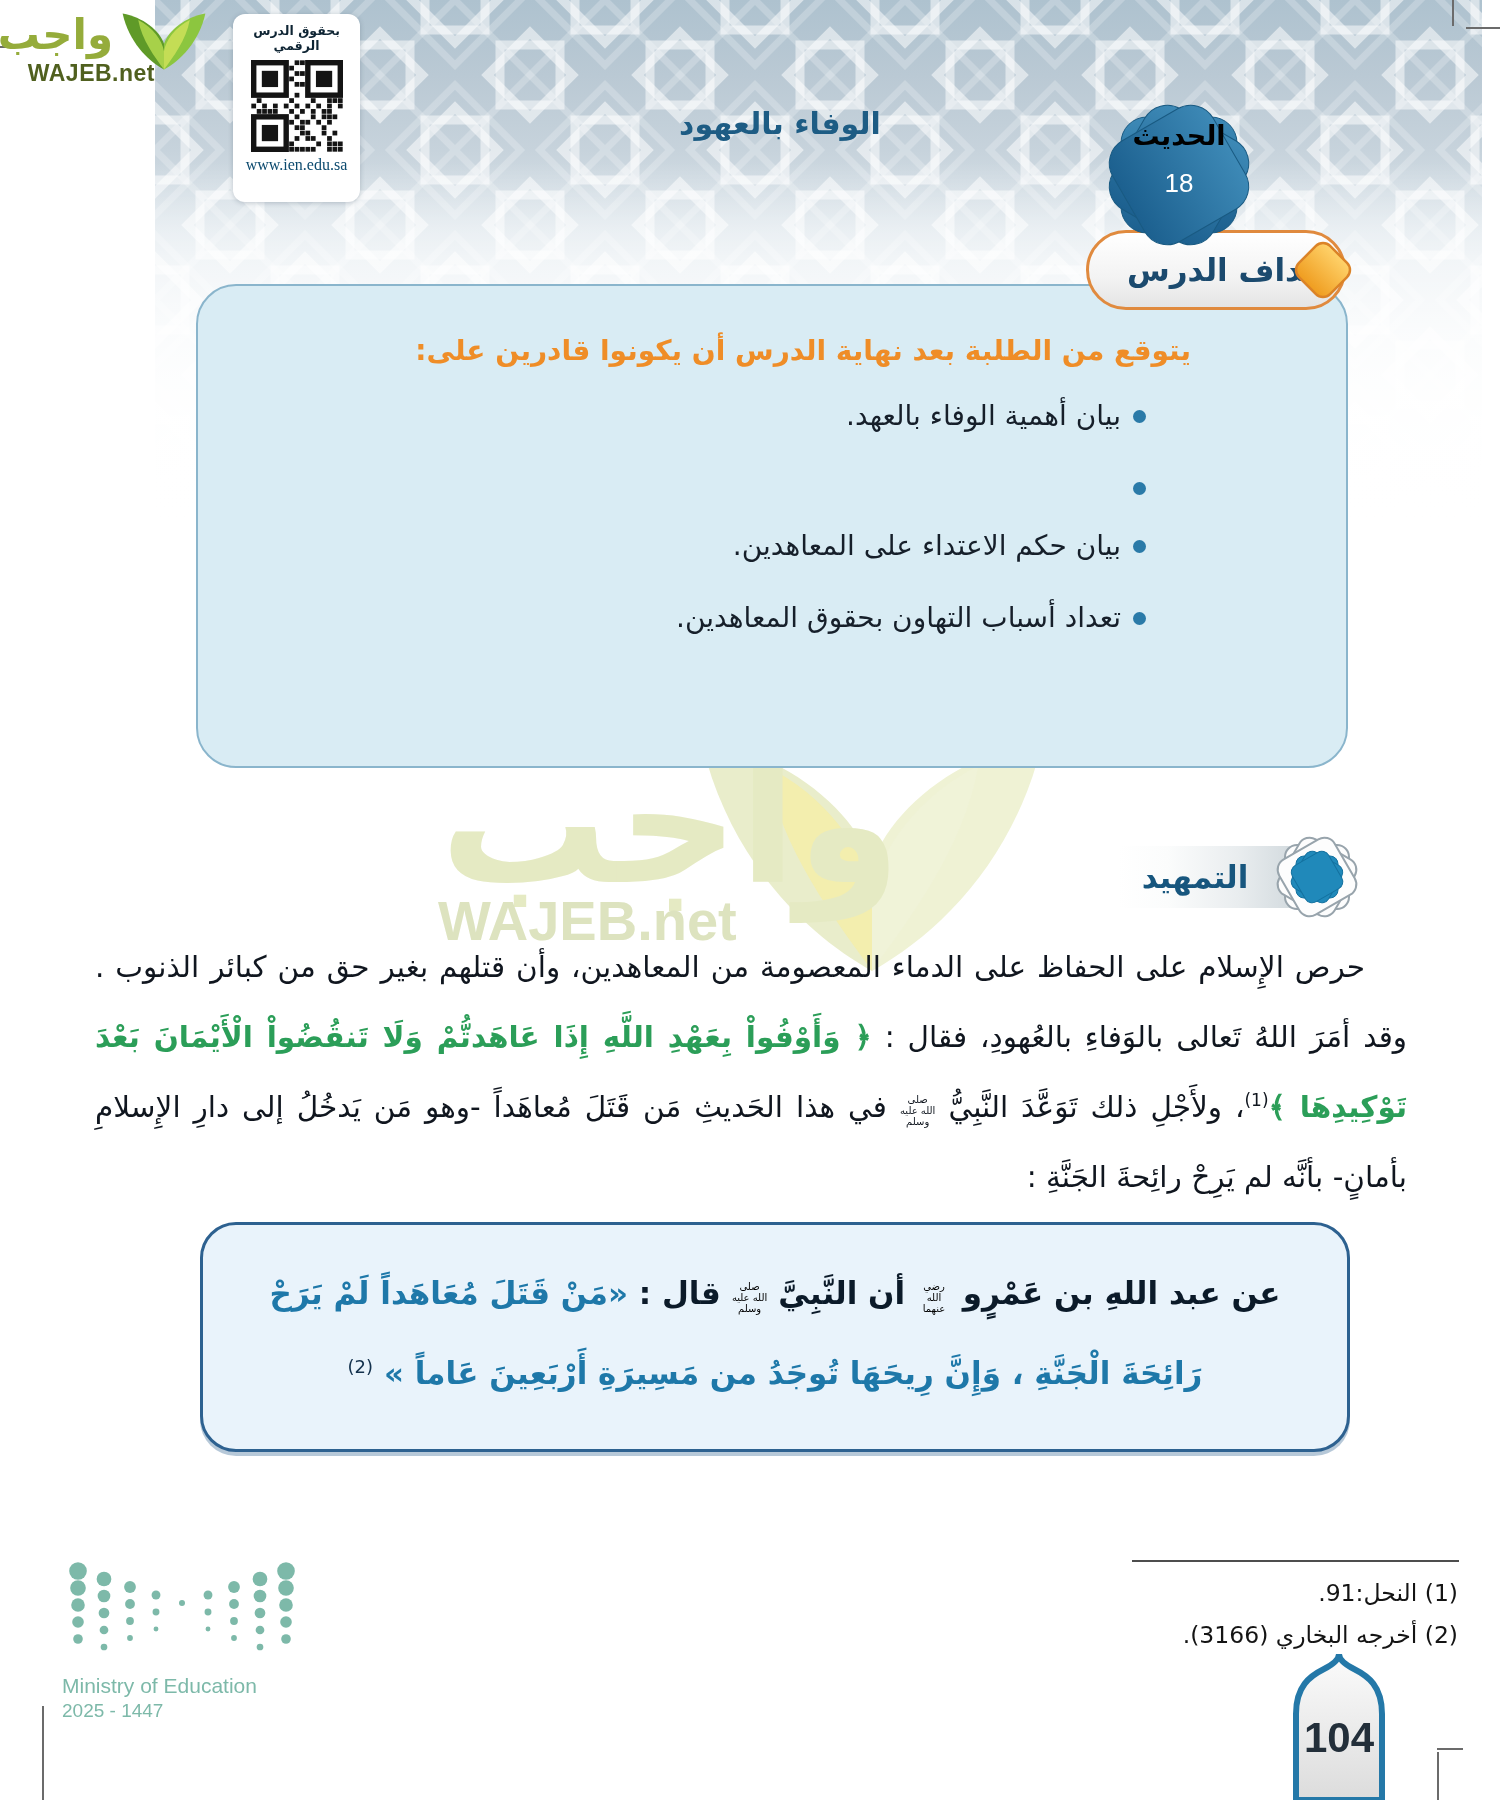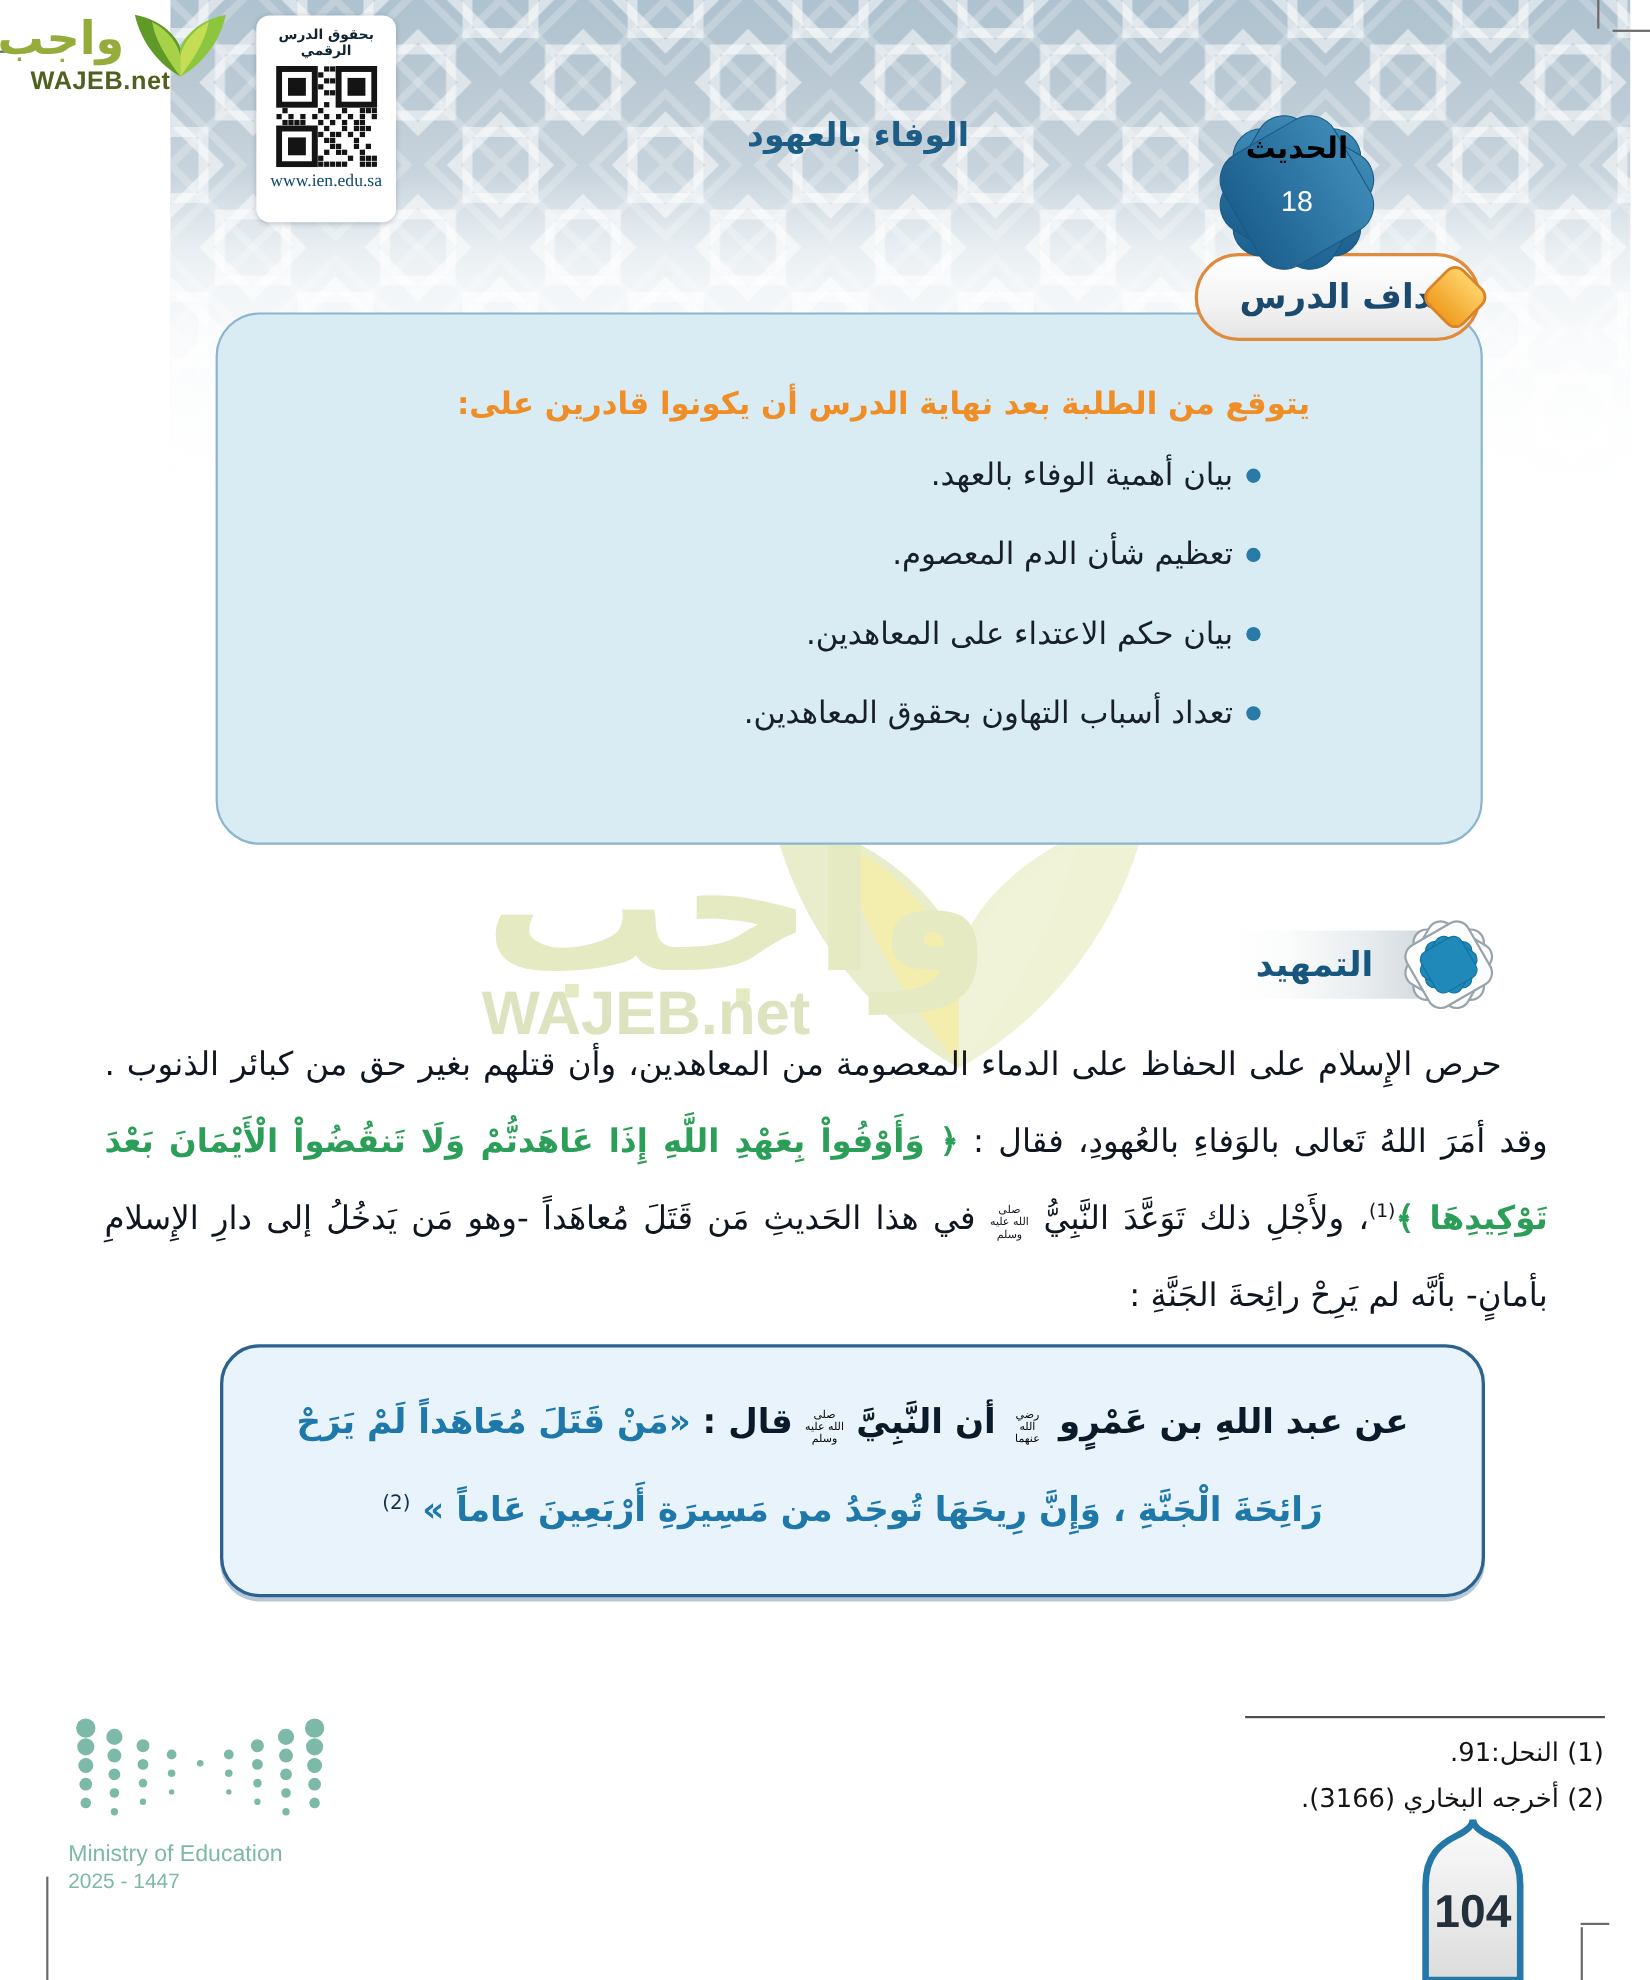"يتوقع من الطلبة بعد نهاية" .obj-box { padding: 64px 200px 0 80px -> 48px 200px 0 80px }
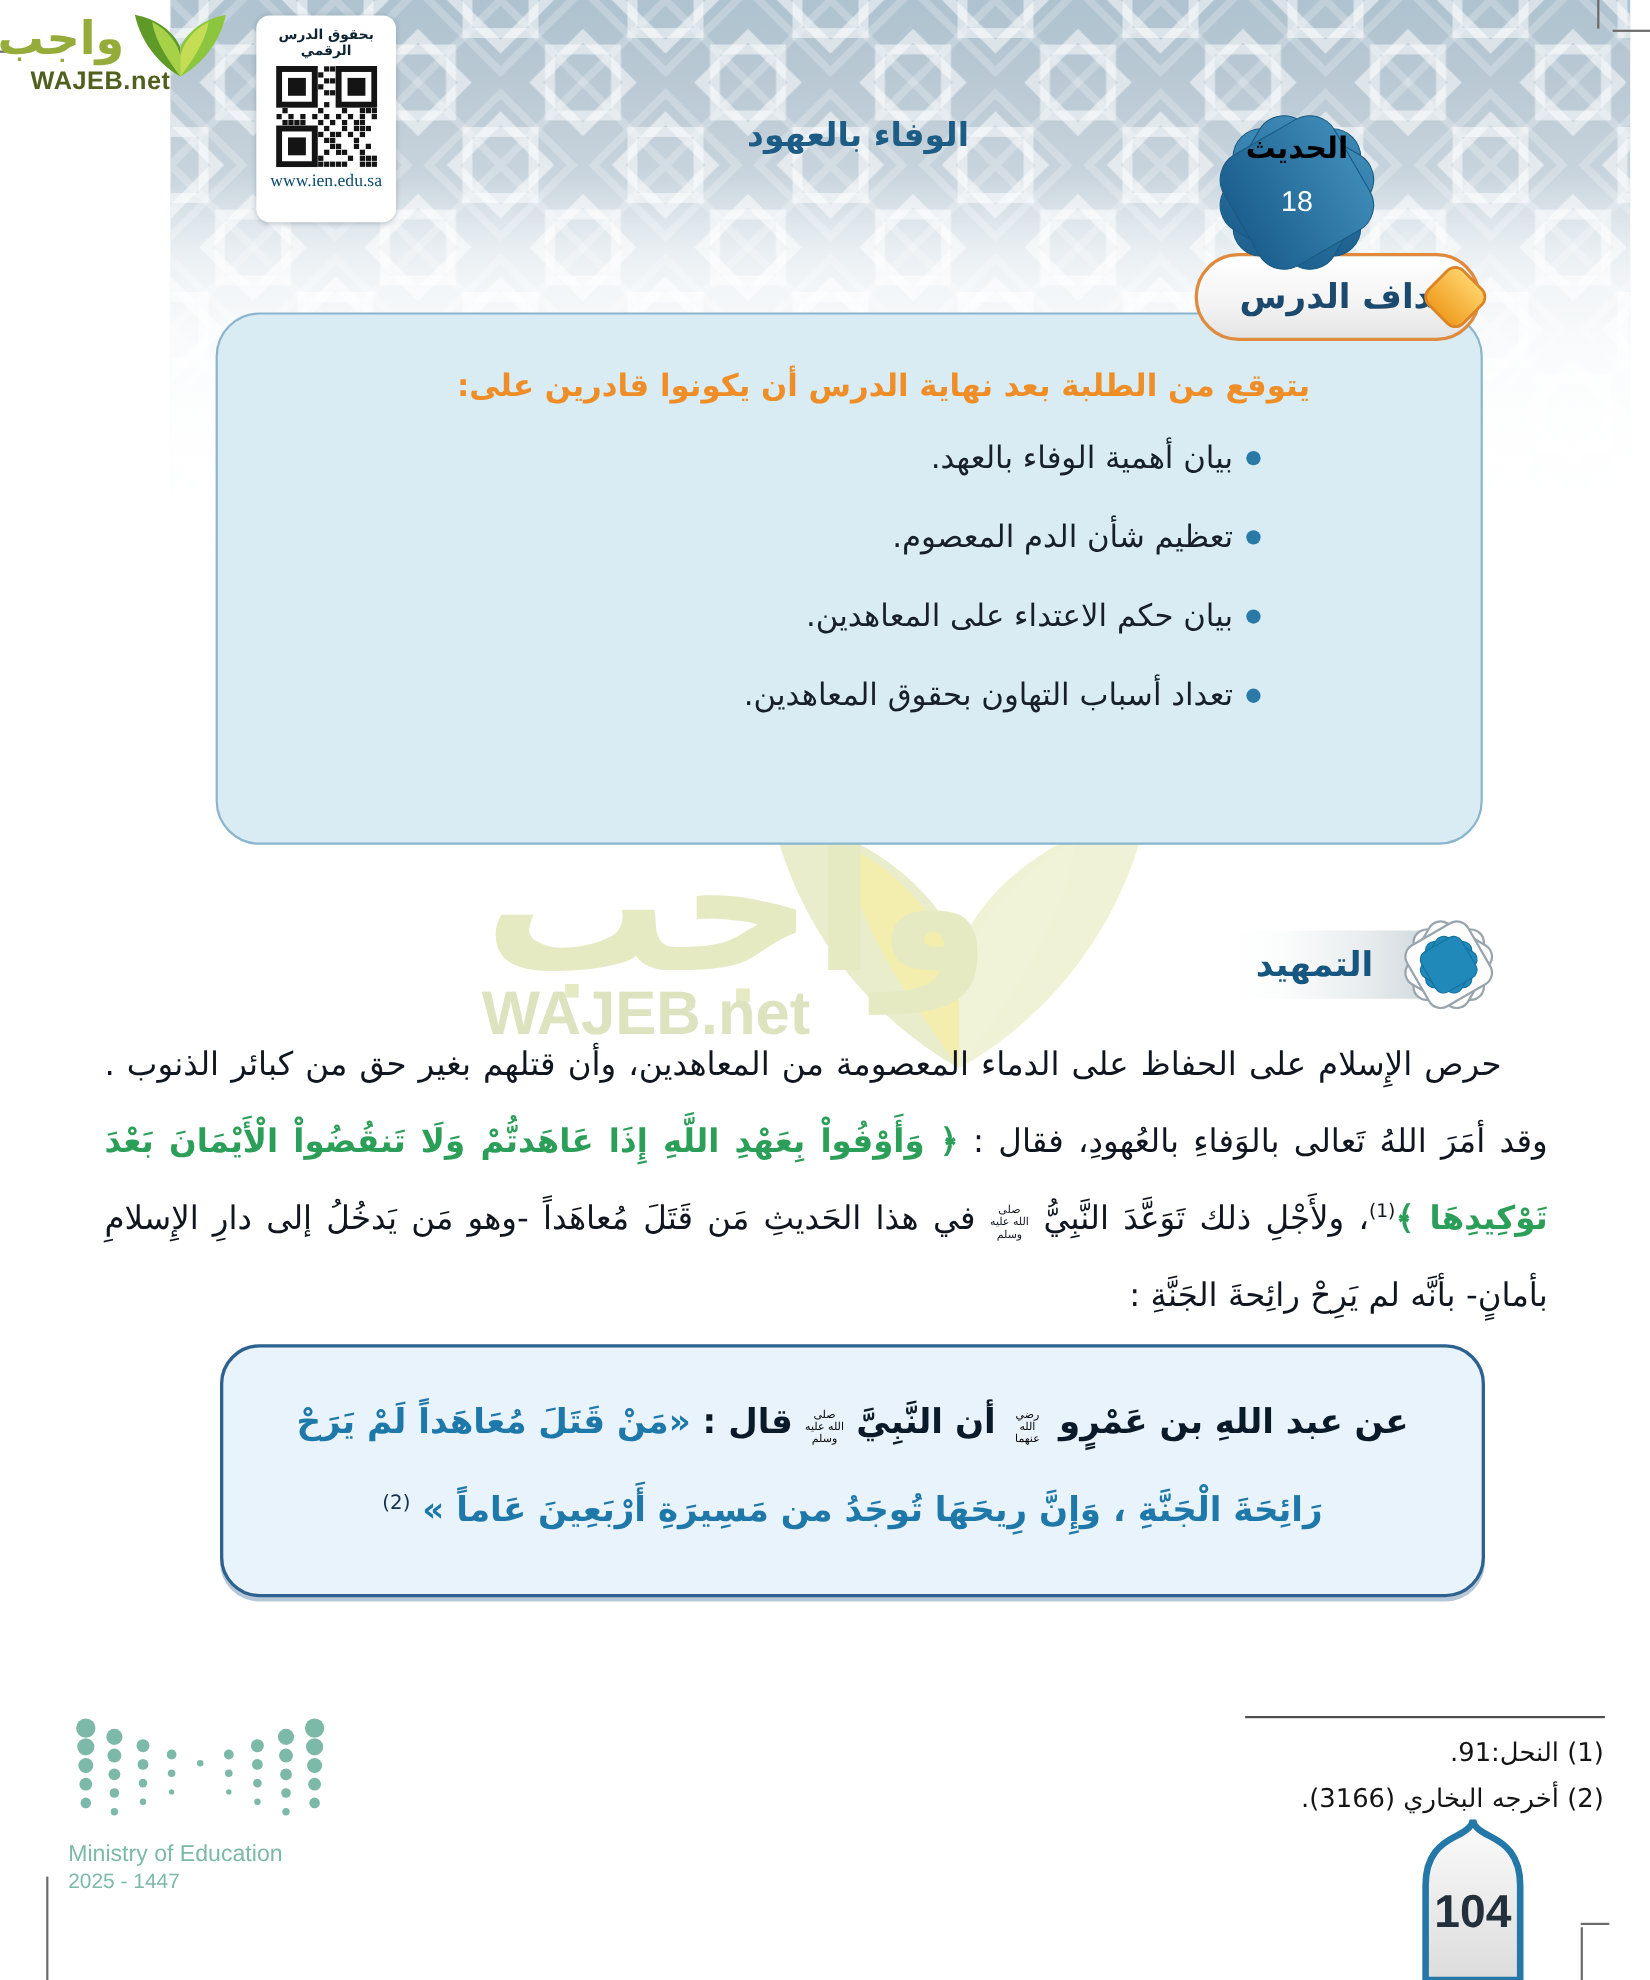"تعظيم شأن الدم المعصوم." span { html: <span>تعظيم شأن الدم المعصوم.</span> -> none }
